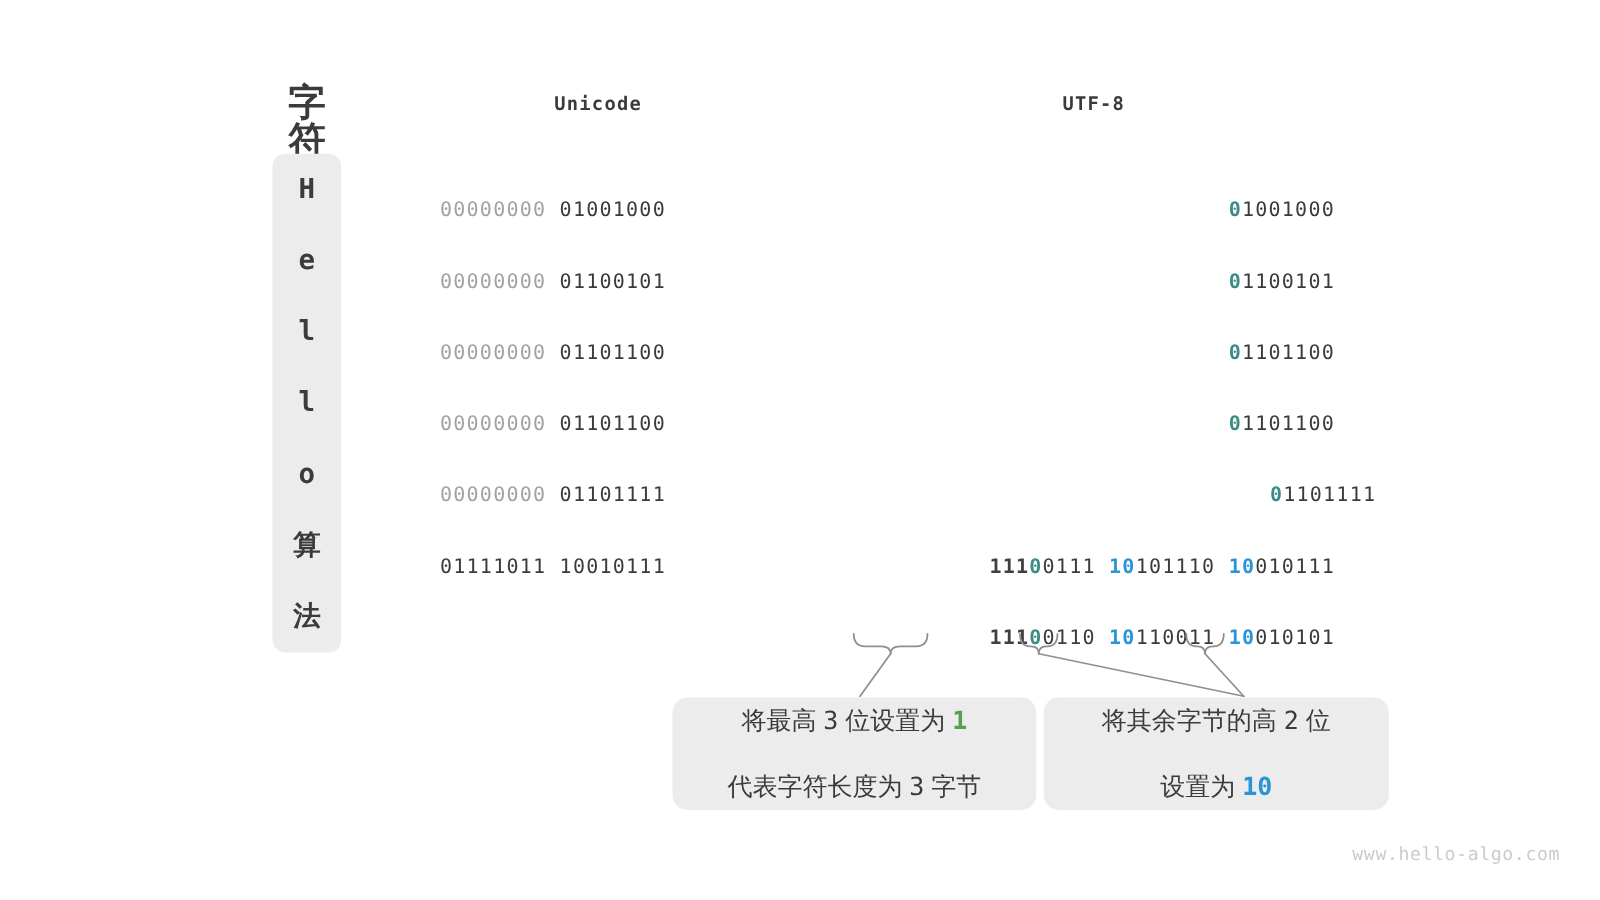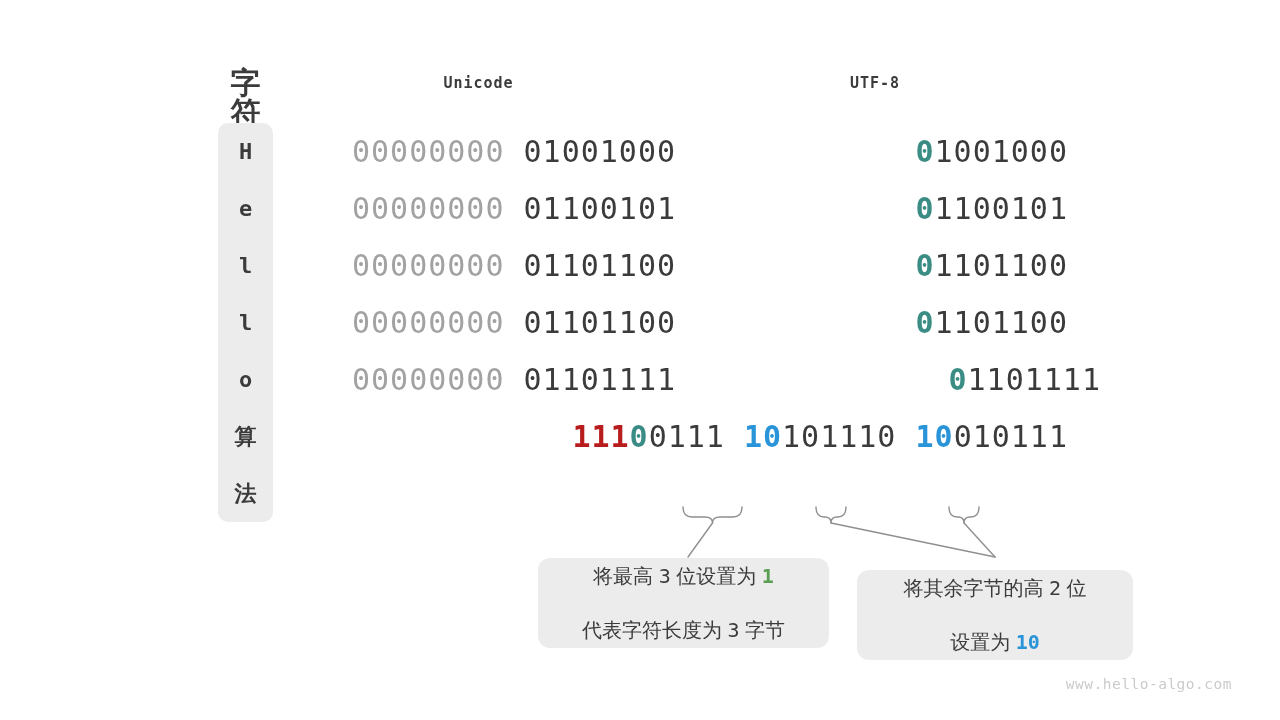"00000000 01001000" .bin { font-size: 30px -> 16px; top: 0 -> 16px }
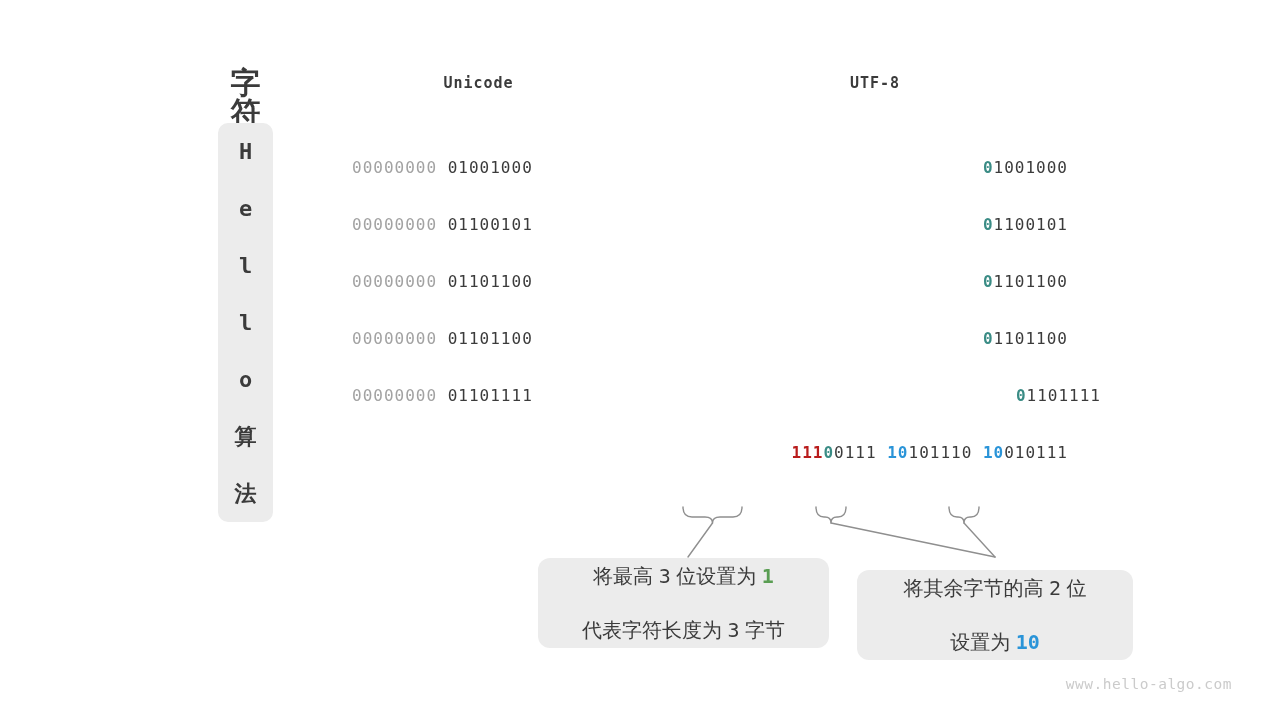"01111011 10010111" div.bin { html: none -> <div><span>01111011 10010111</span></div> }
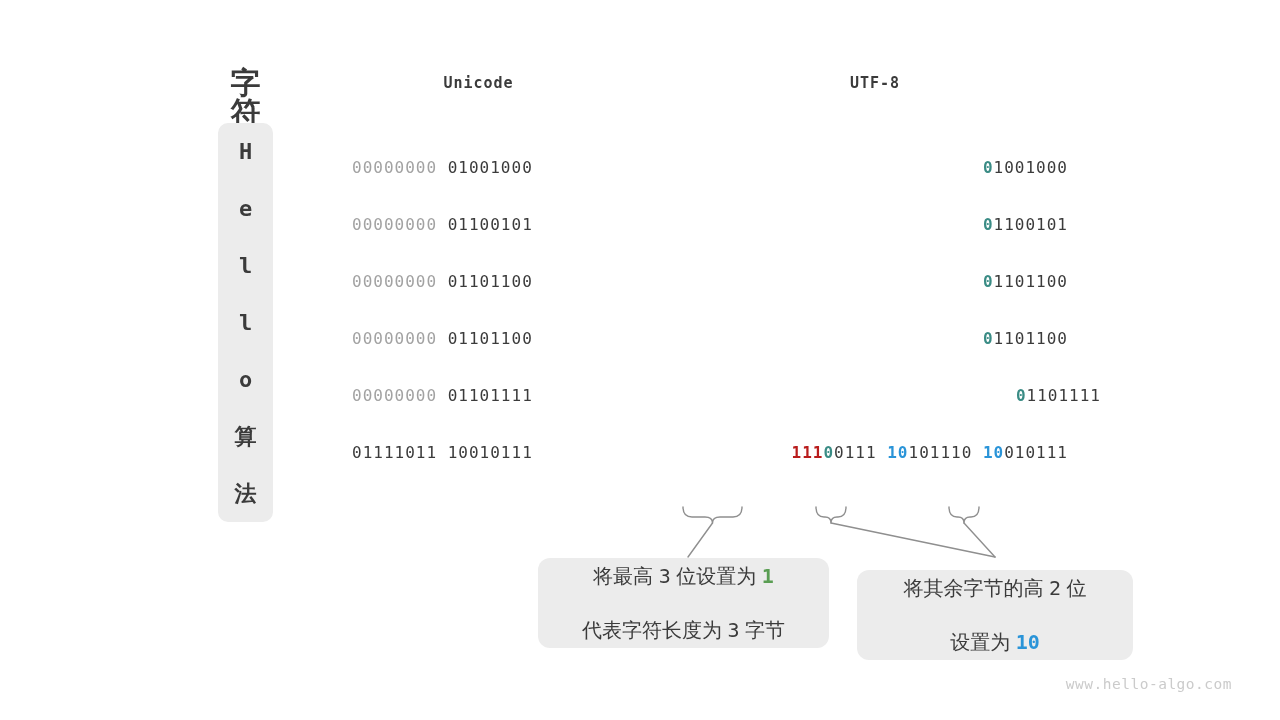"111" .c-green { color: #b91c1c -> #404040 }
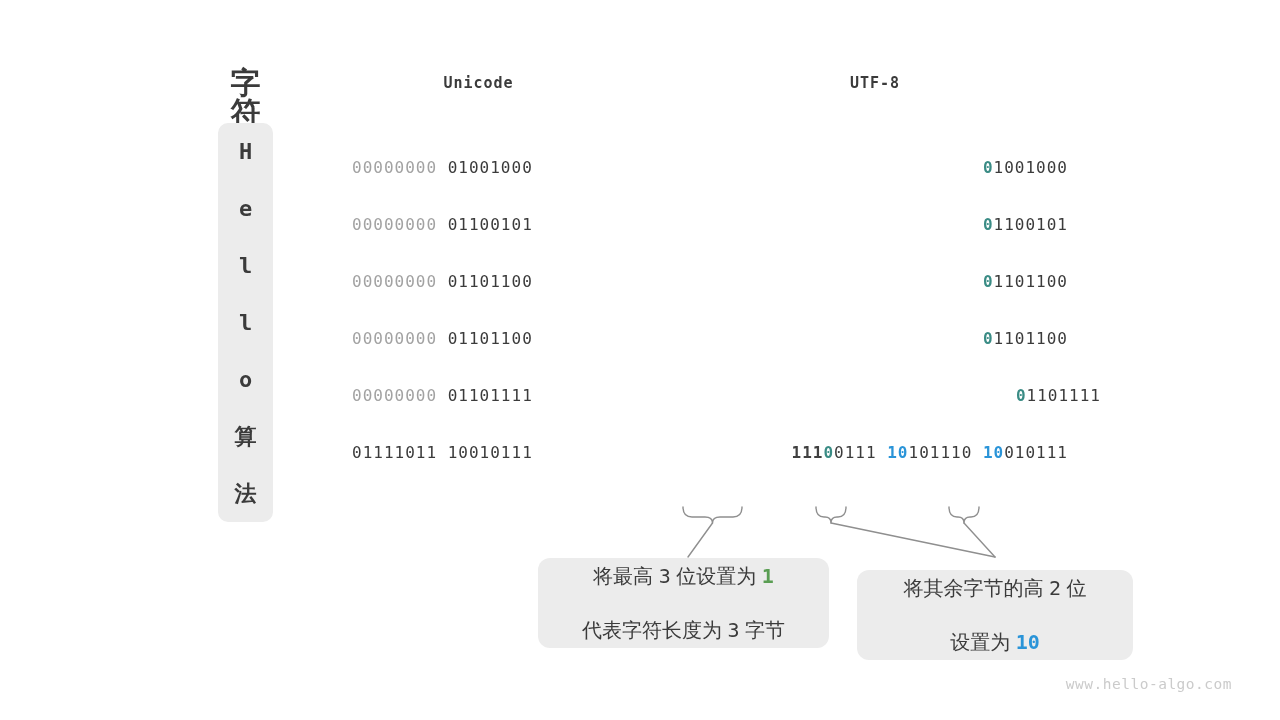"11100110 10110011 10010101" div.bin { html: none -> <div><span>111</span><span>0</span><span>0110 </span><span>10</span><span>110011 </span><span>10</span><span>010101</span></div> }
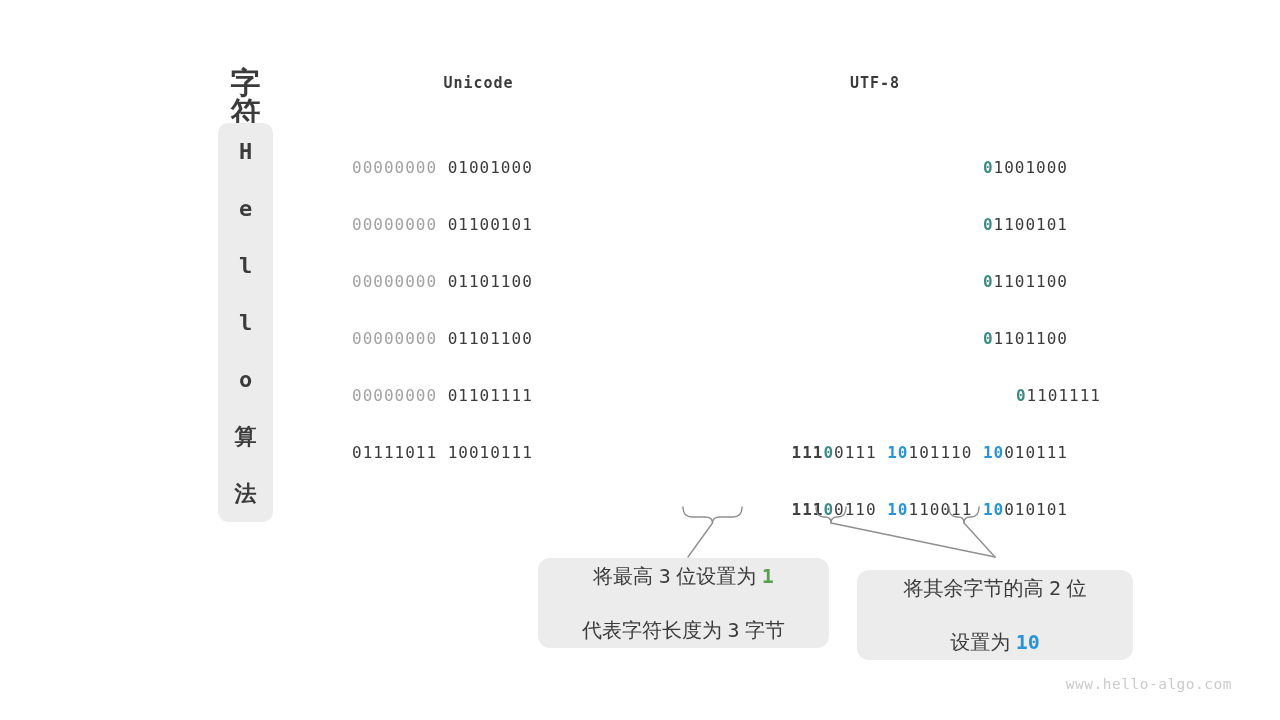"将其余字节的高 2 位" .callout-2 { left: 857px -> 835px; margin-top: 12px -> none }
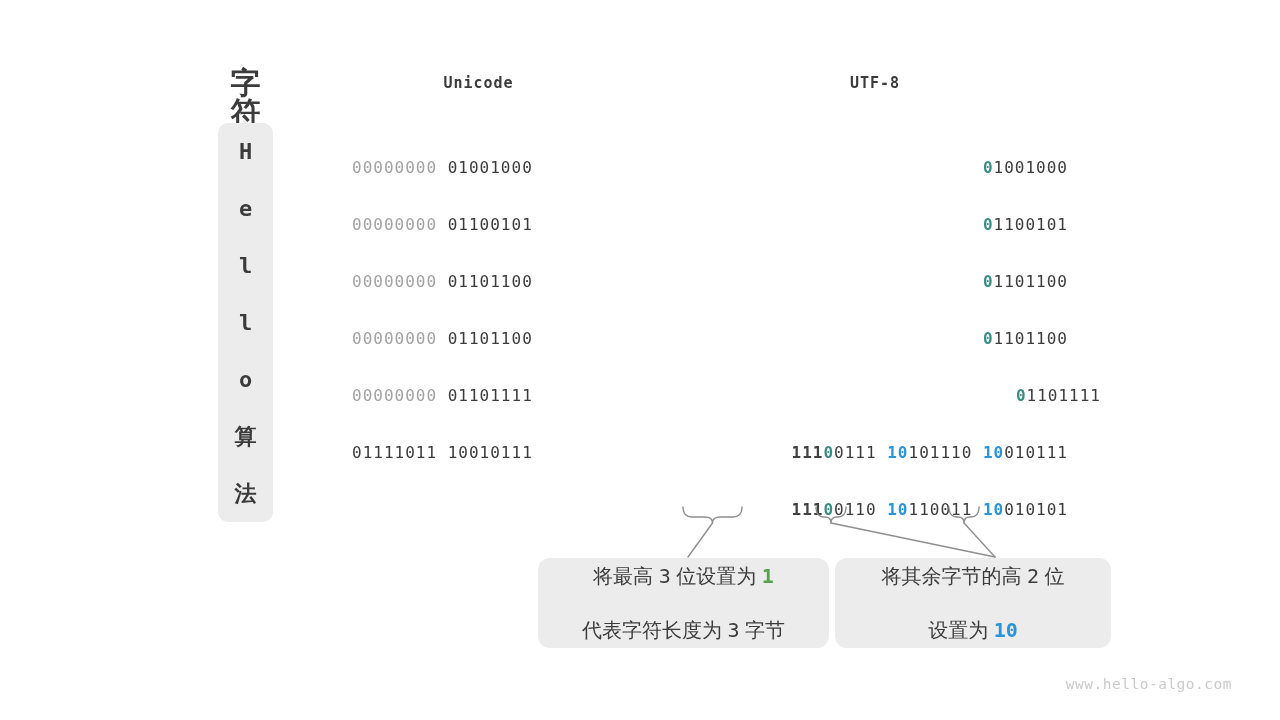"www.hello-algo.com" .watermark { right: 48px -> 32px }
